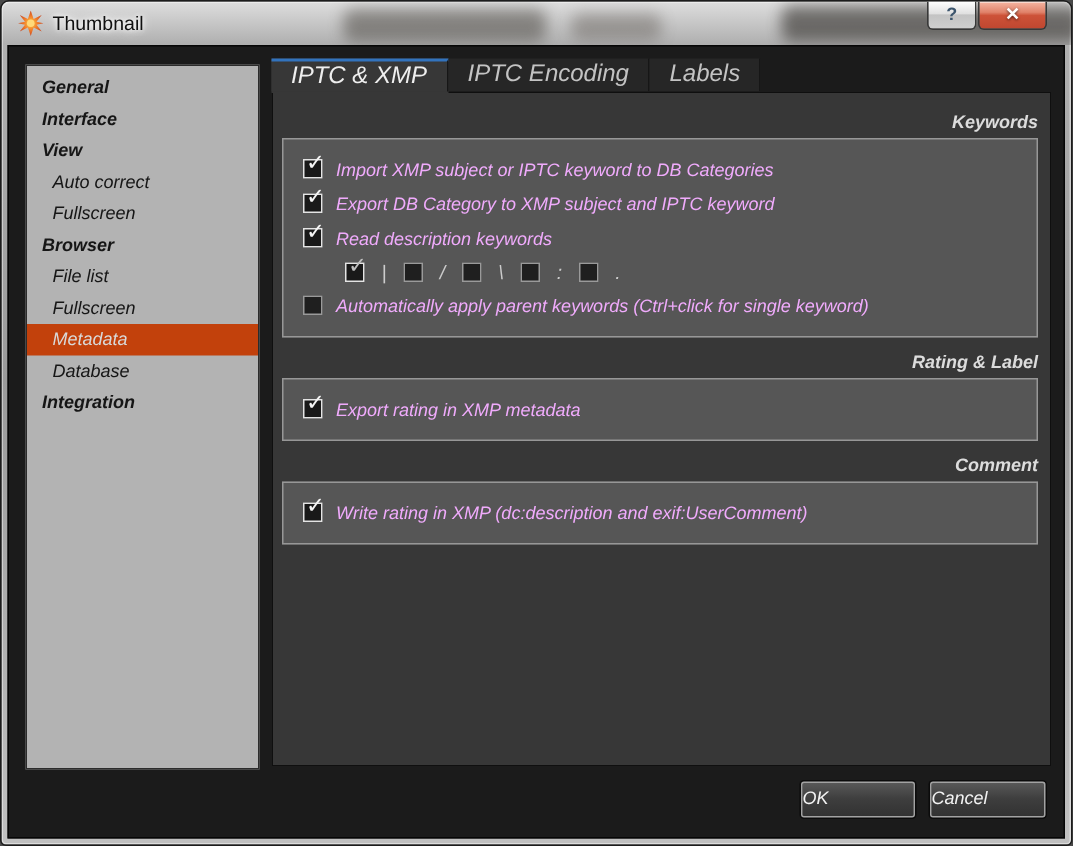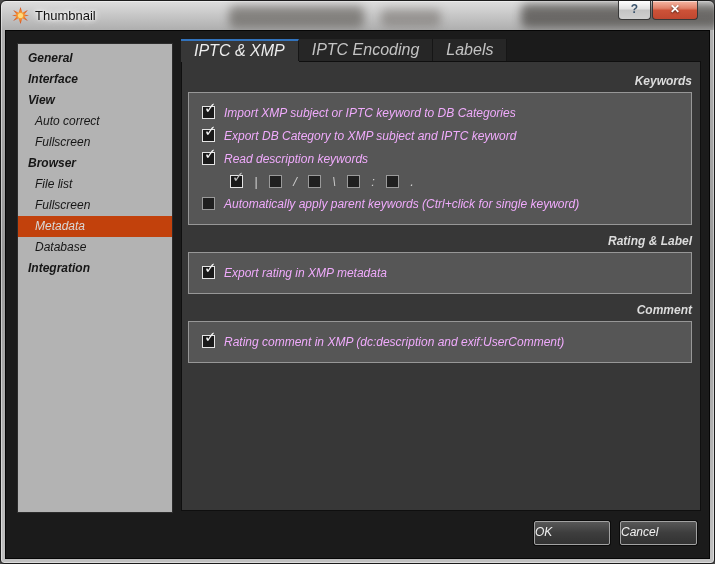"Rating comment in XMP (dc:description" span.lbl { text: Rating comment -> Write rating }
